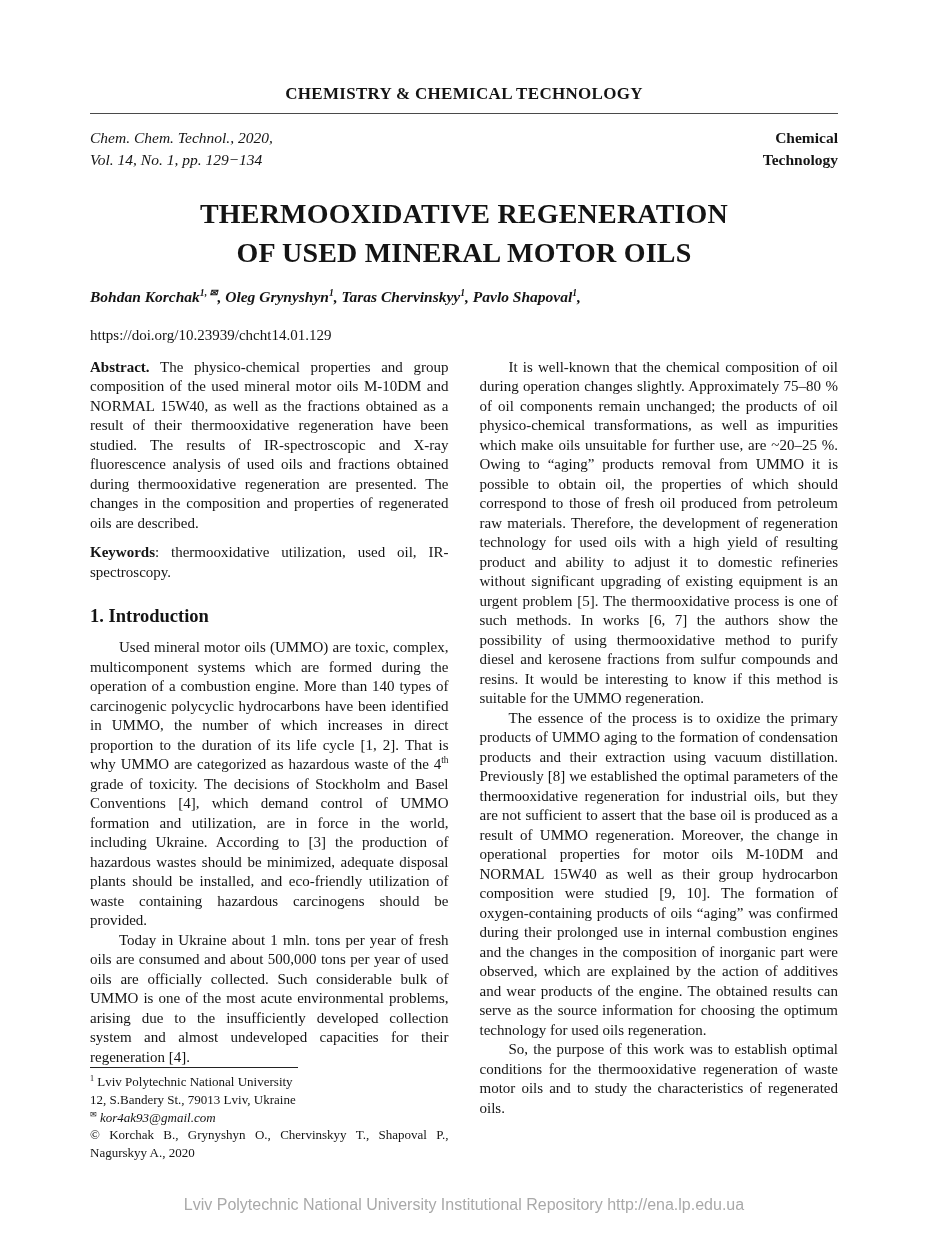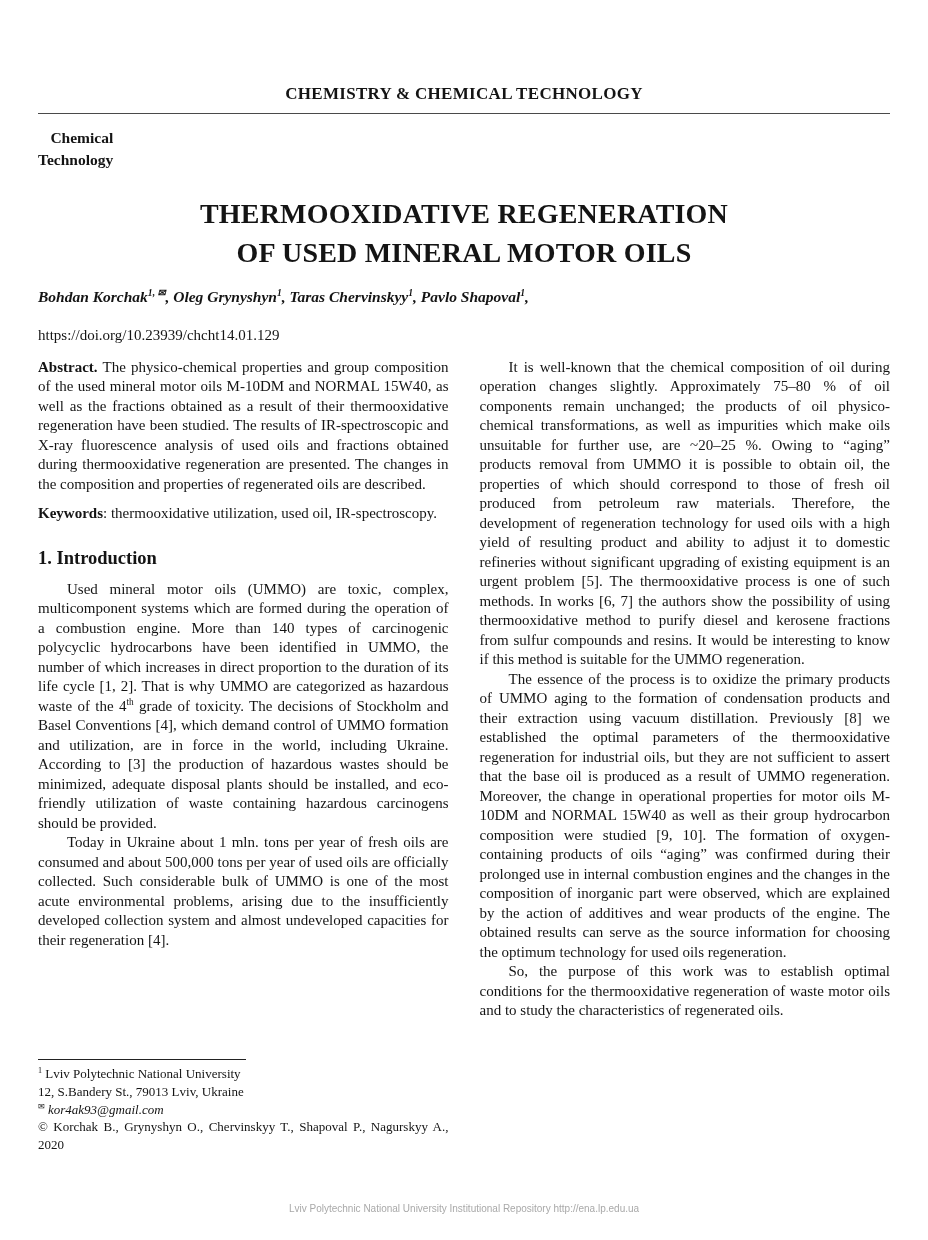"CHEMISTRY & CHEMICAL TECHNOLOGY" .page { padding: 84px 38px 0 -> 84px 90px 0 }
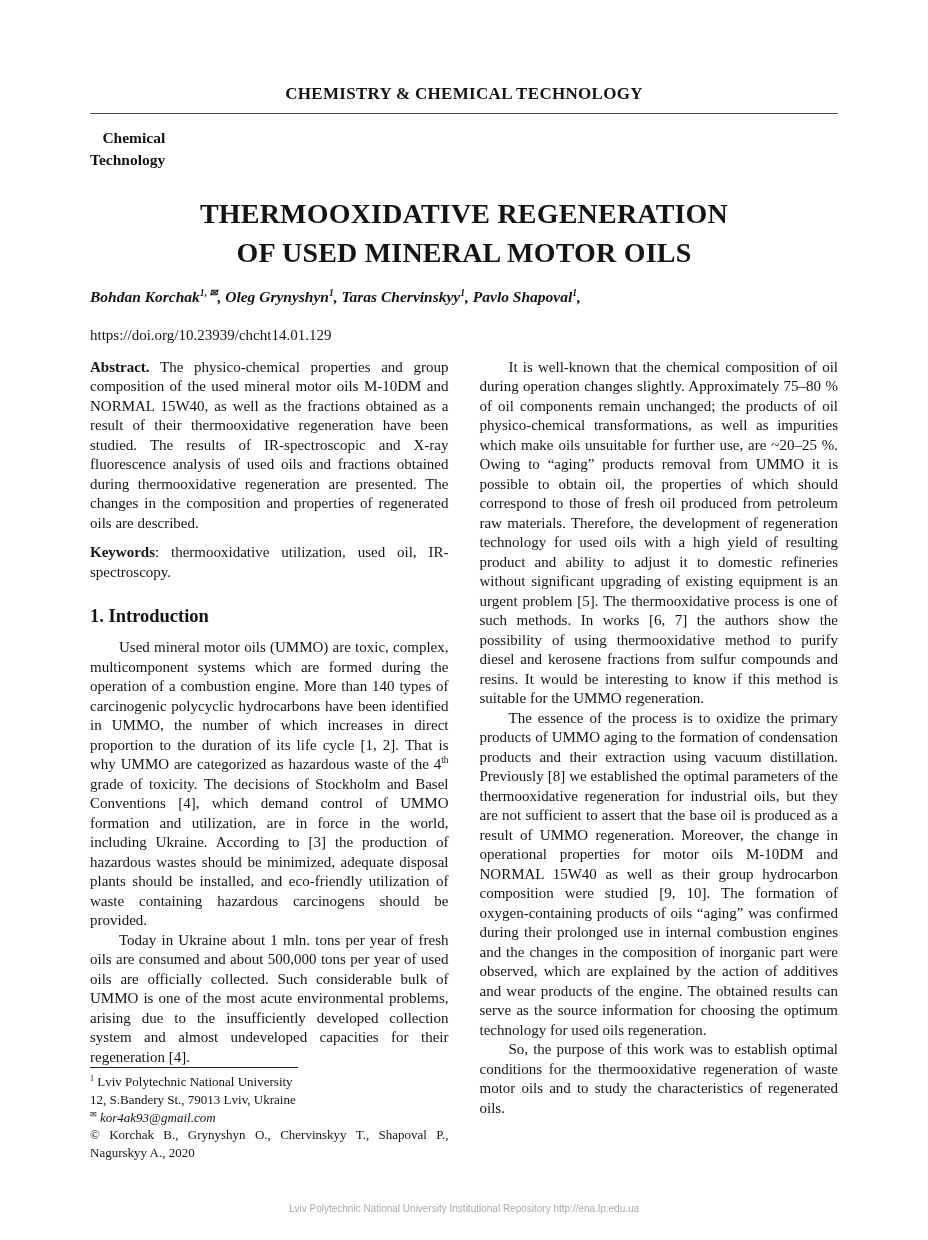"Chem. Chem. Technol., 2020," div.citation-left { html: none -> <div> <div>Chem. Chem. Technol., 2020,</div> <div>Vol. 14, No. 1, pp. 129−134</div> </div> }
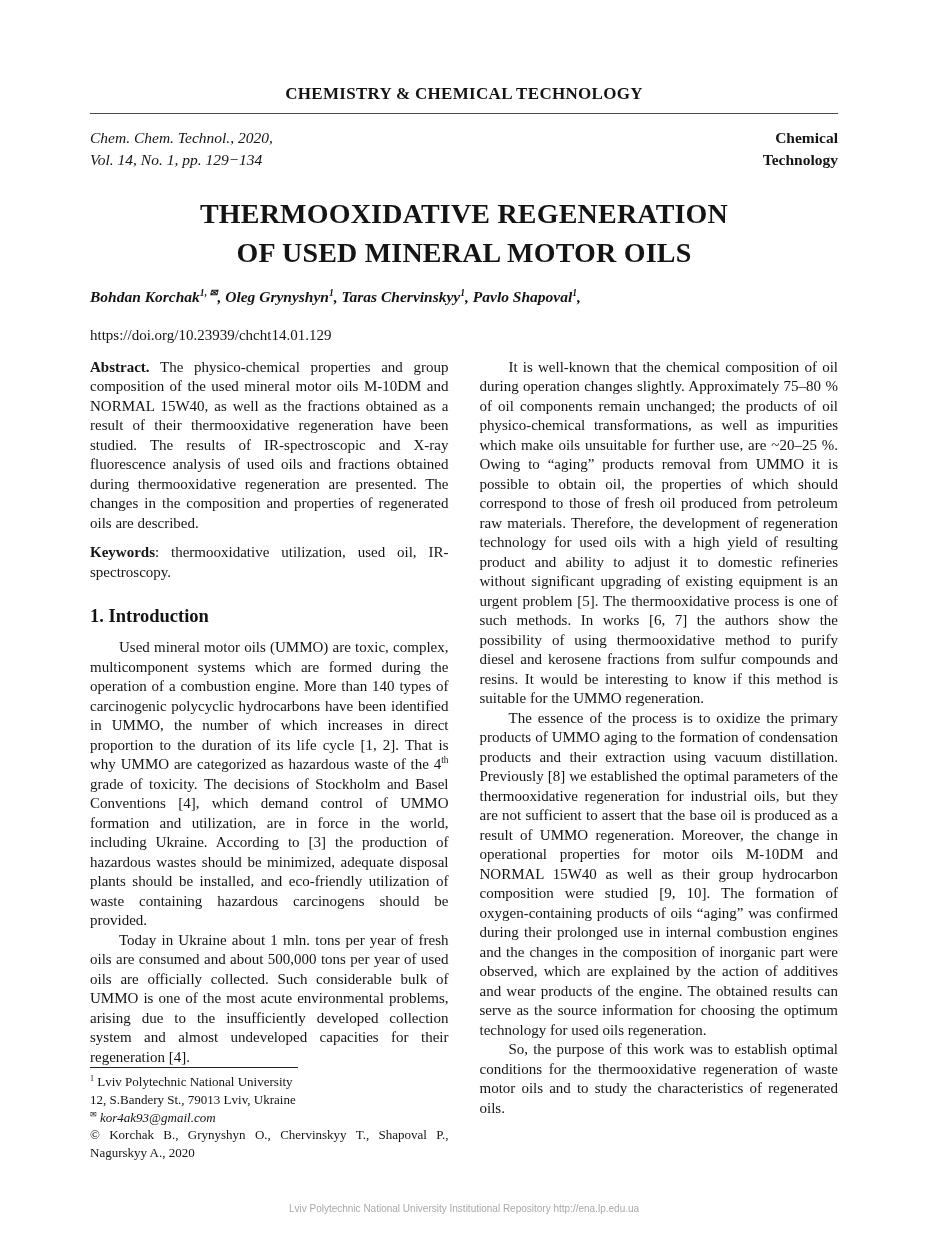"Lviv Polytechnic National University Institutional" .page-footer { font-size: 10px -> 16px }
